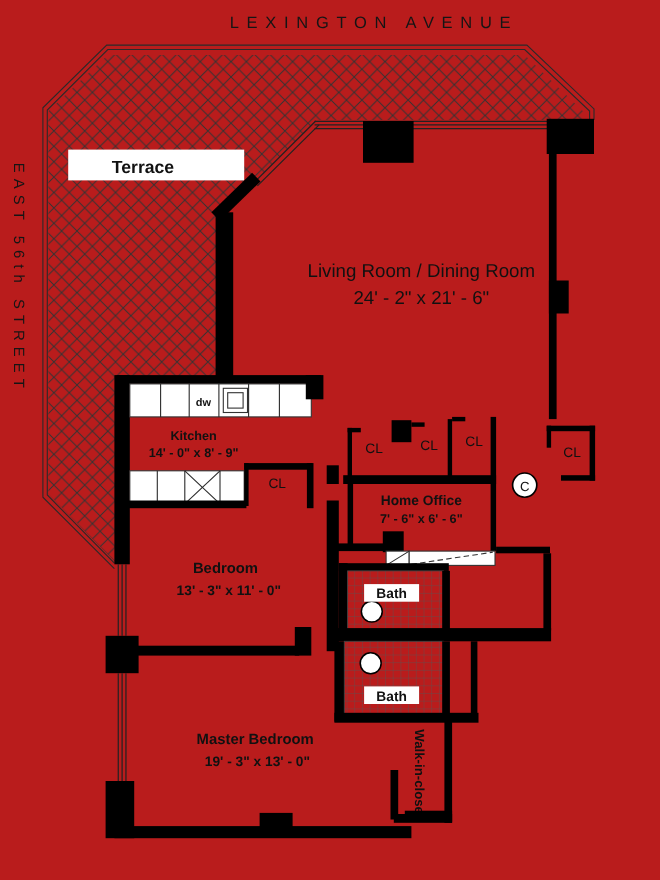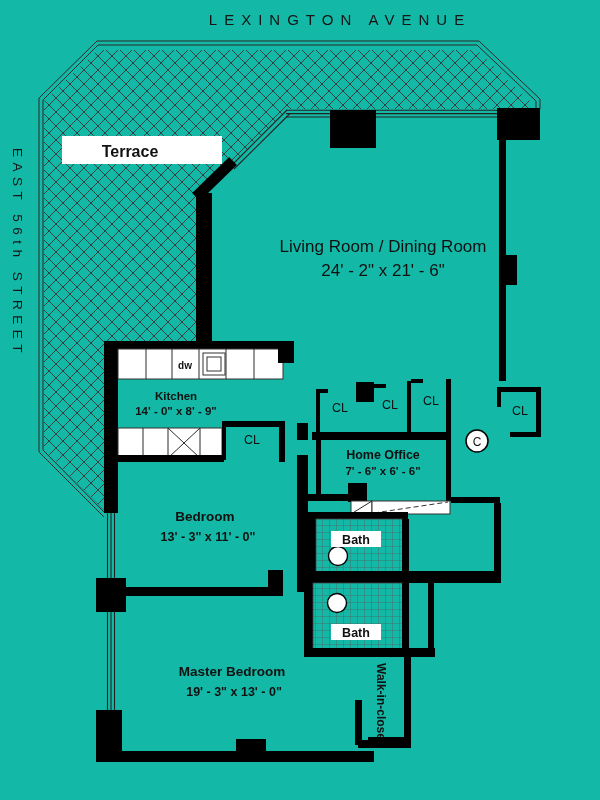"LEXINGTON AVENUE" .stage { background: #14b8a6 -> #b91c1c }
